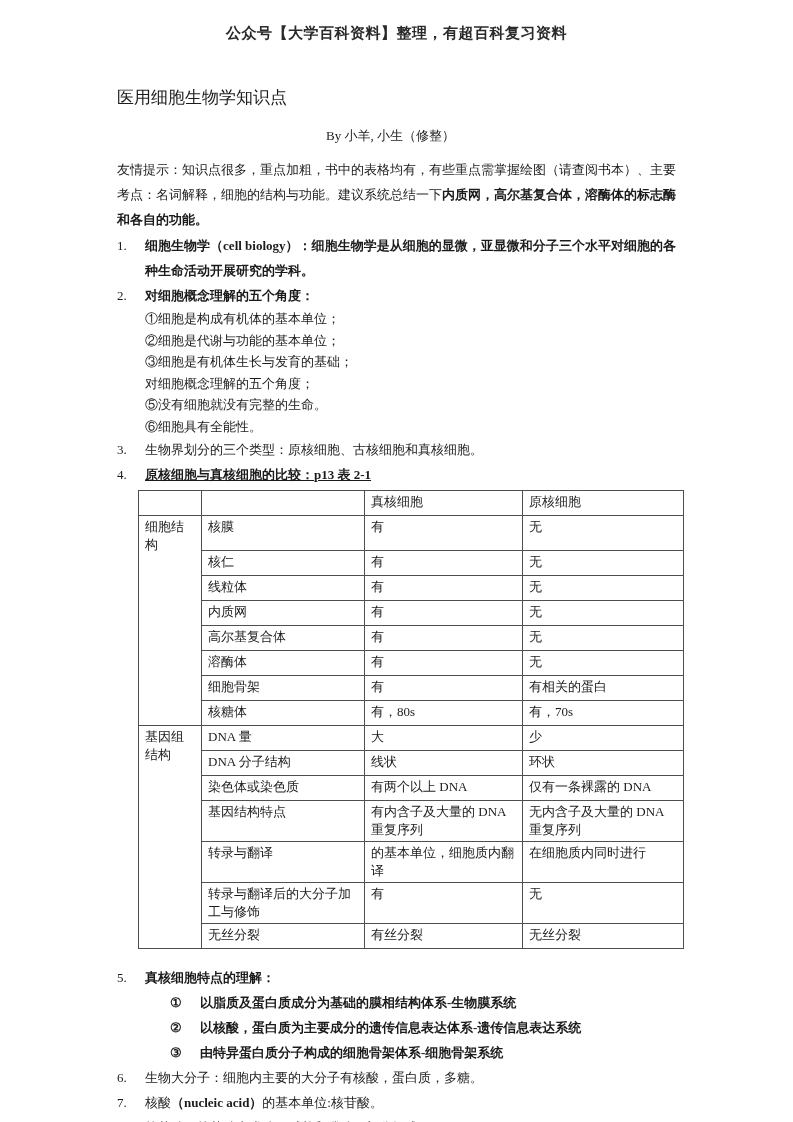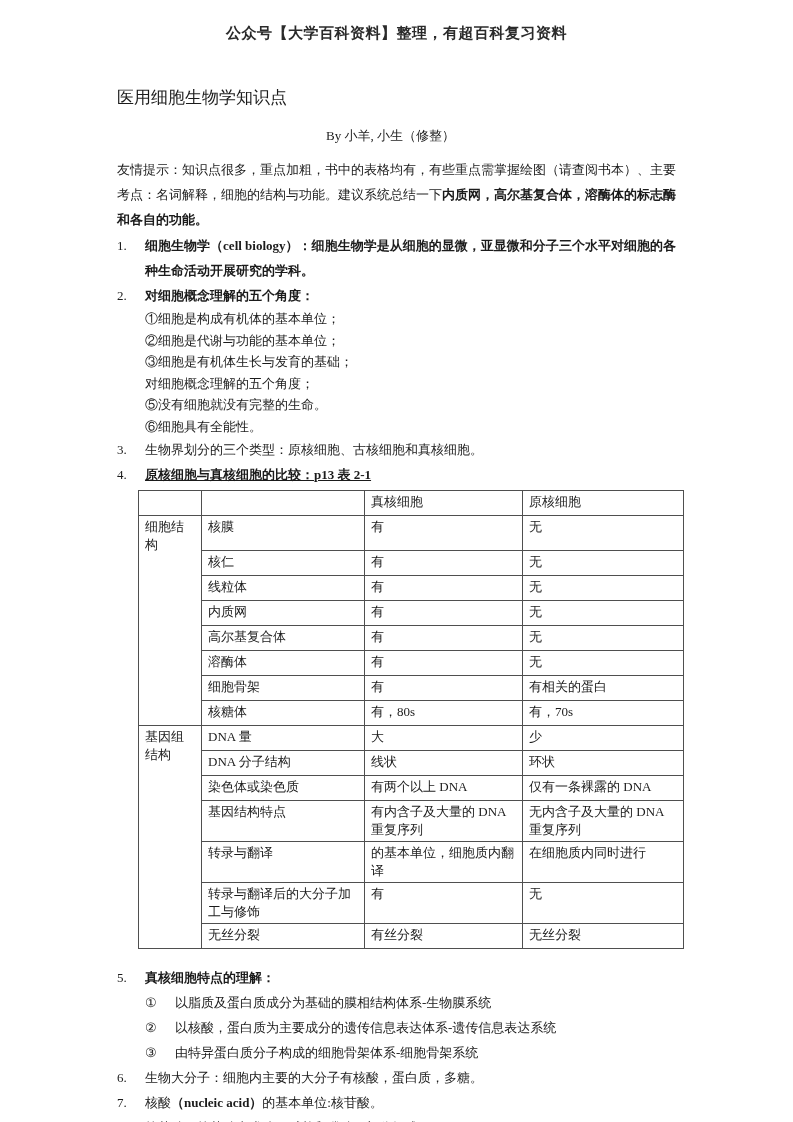"① 以脂质及蛋白质成分为基础的膜相结构体系-生物膜系统" .subs5 { font-weight: 400 -> 700; margin-left: none -> 25px }
